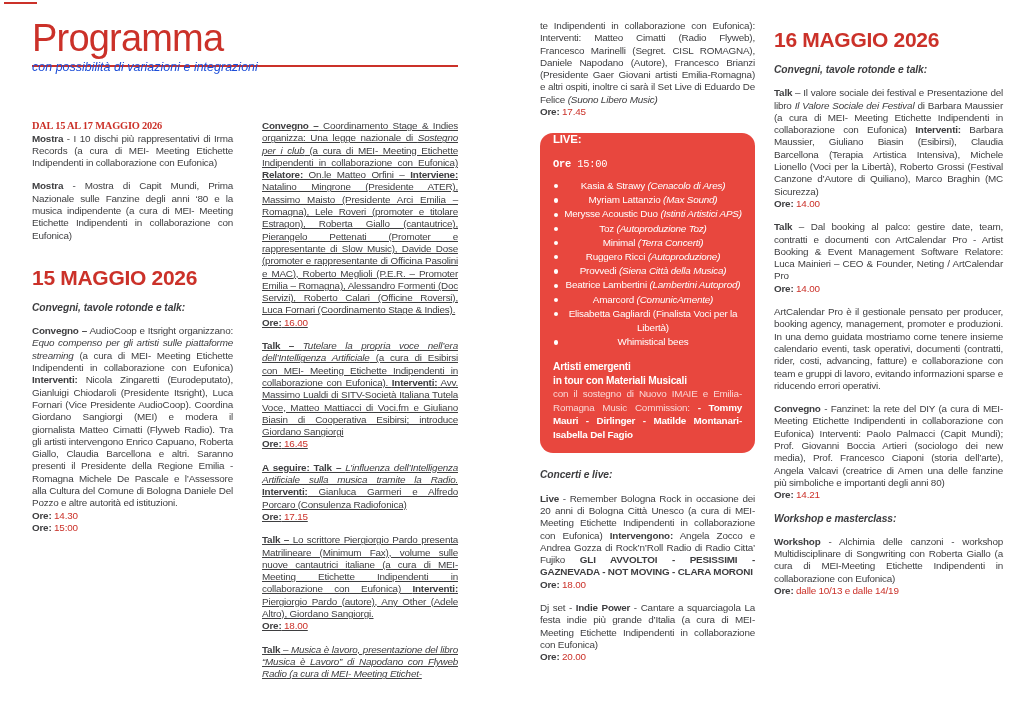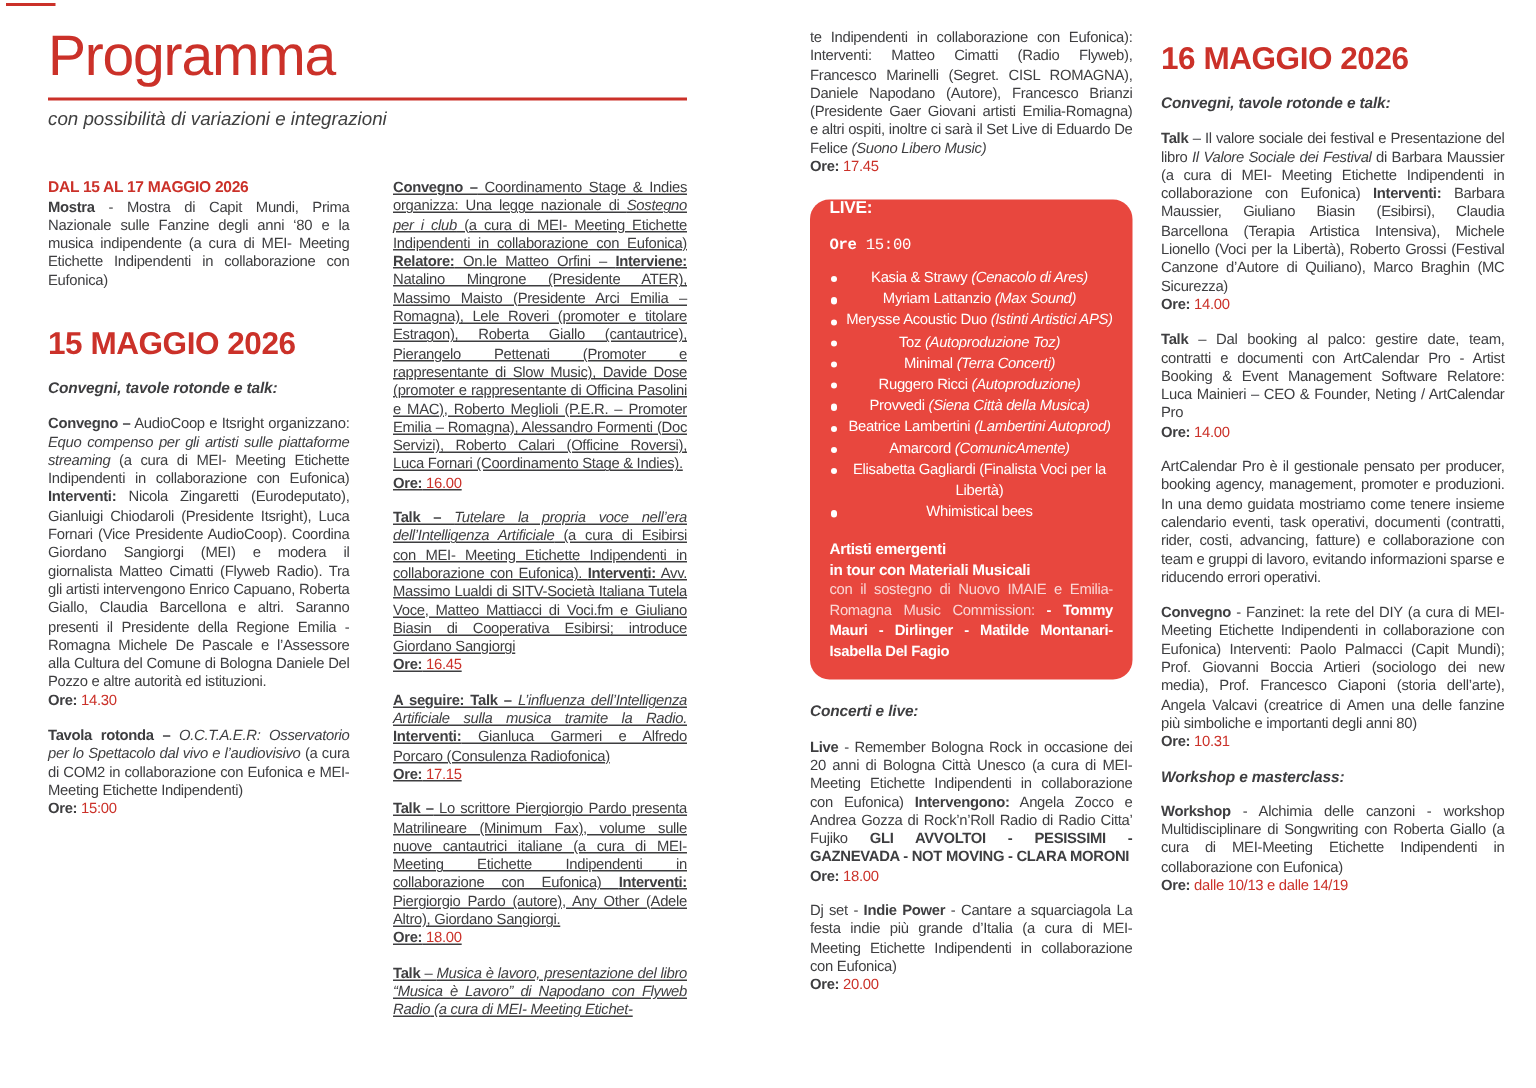"con possibilità di variazioni e" .doc-subtitle { color: #404040 -> #1d4ed8; top: 72px -> 60px }
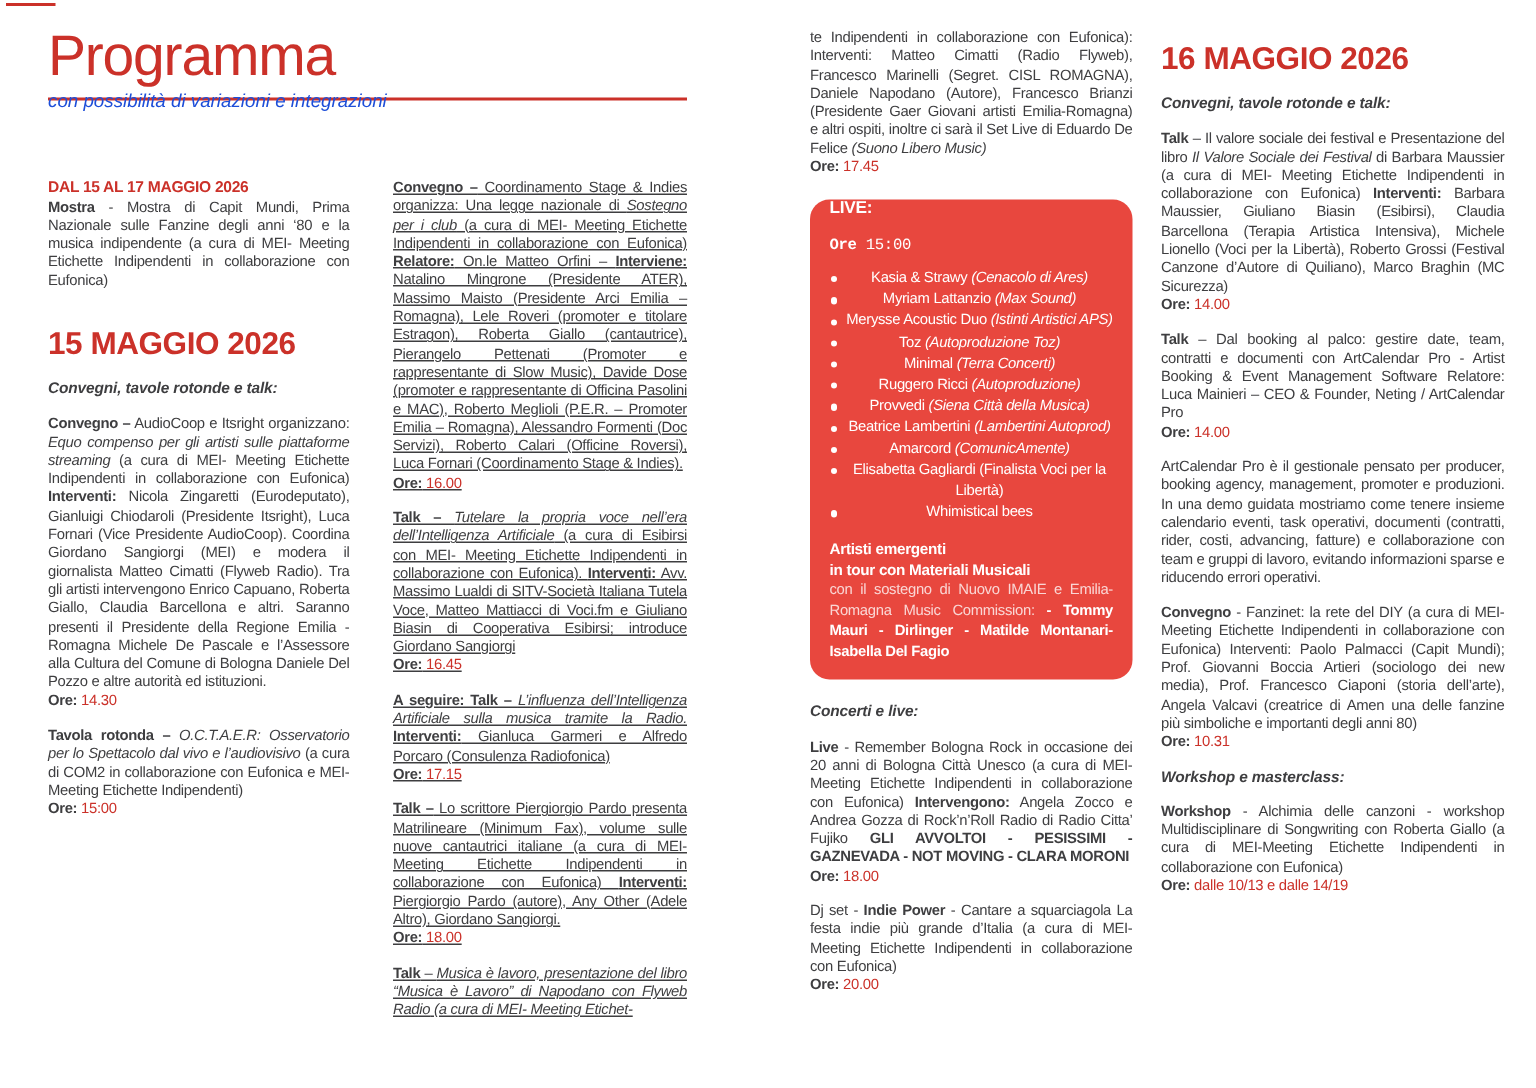"DAL 15 AL 17 MAGGIO" .h-sm { font-family: none -> Liberation Serif, serif }
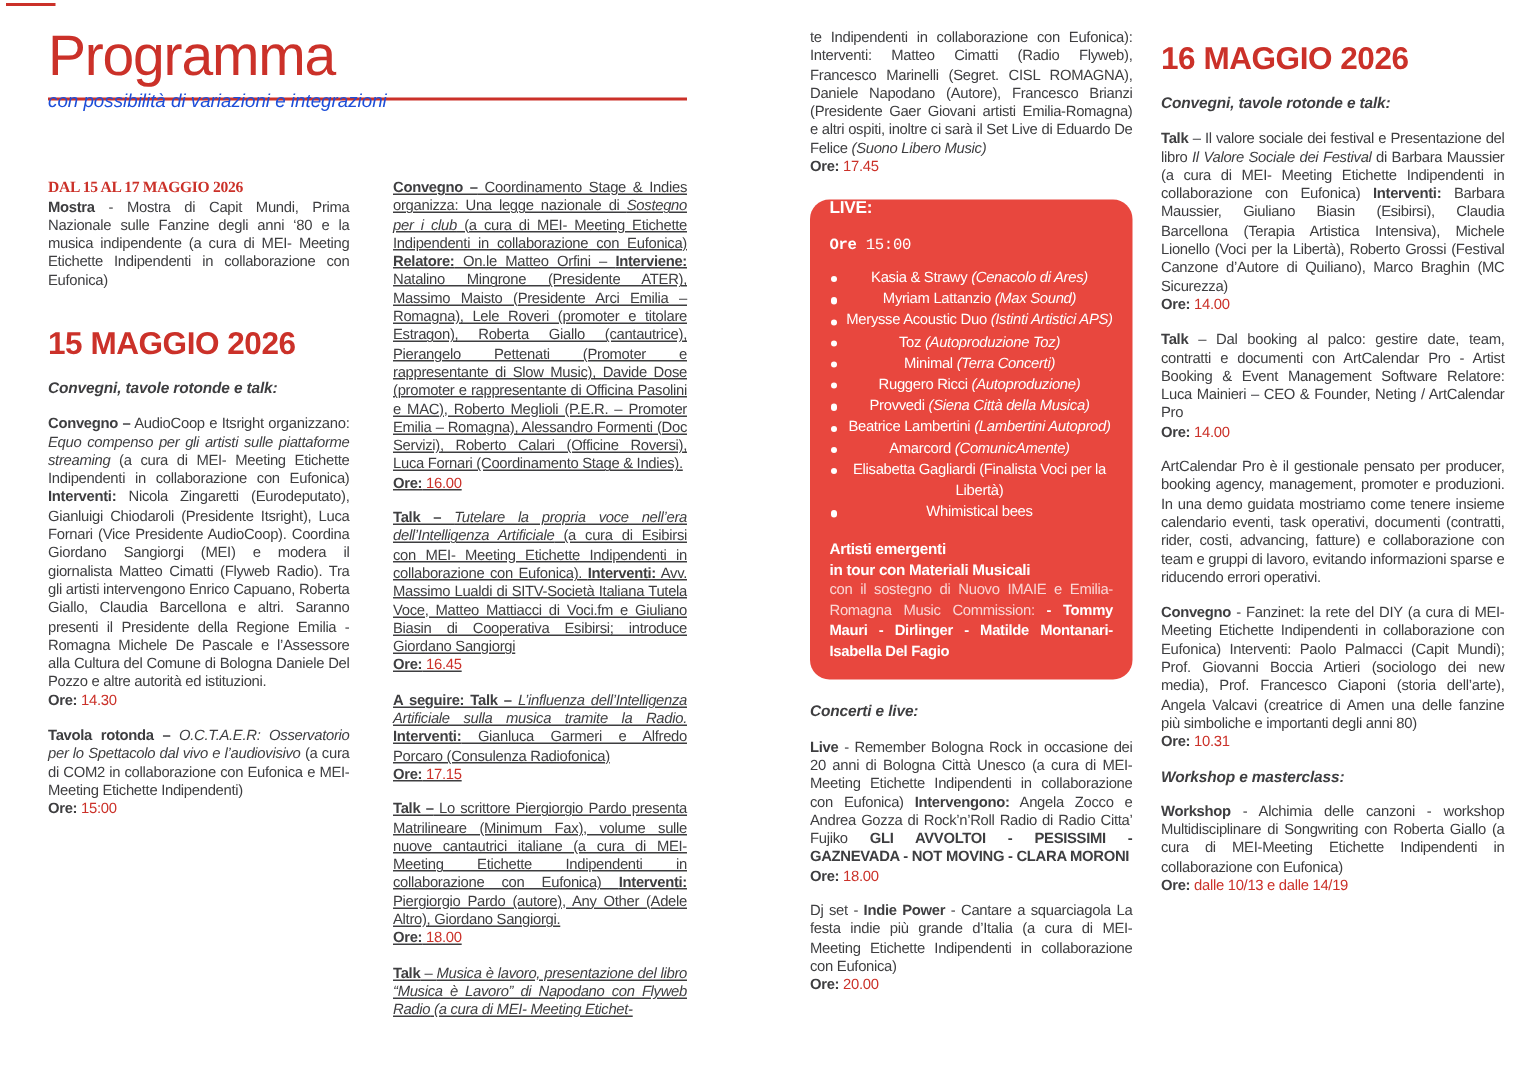"Mostra - I 10 dischi" p.para { html: none -> <p><span>Mostra</span><span> - I 10 dischi più rappresentativi di Irma Records (a cura di MEI- Meeting Etichette Indipendenti in collaborazione con Eufonica)</span></p> }
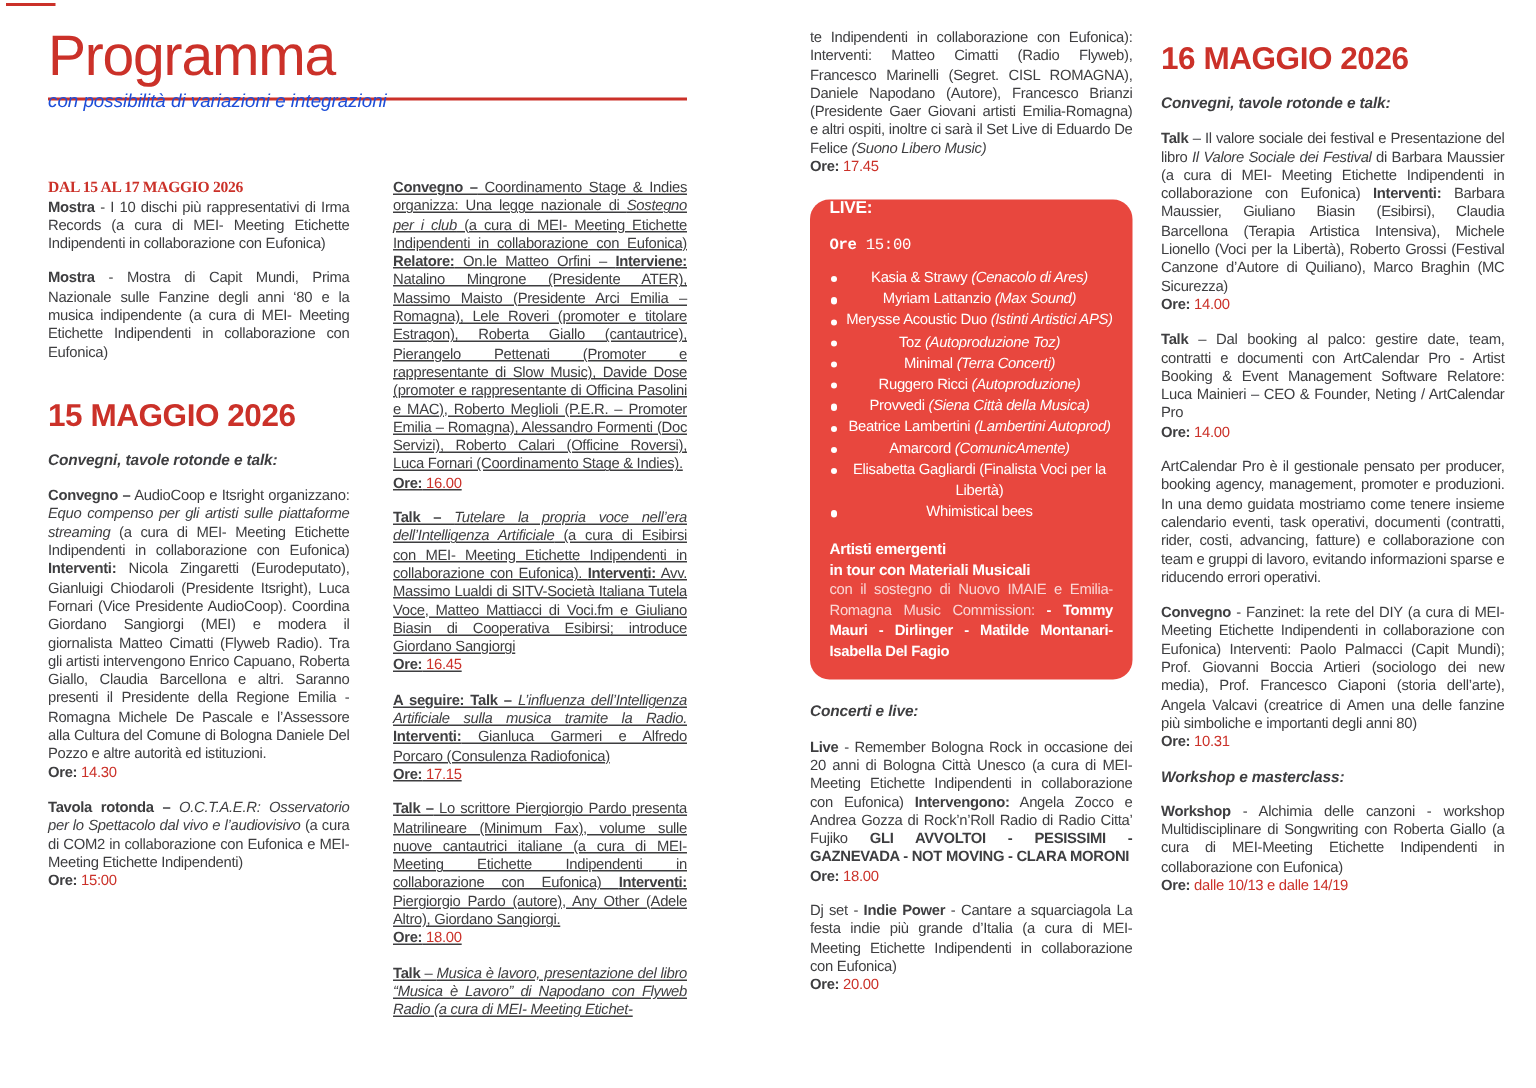"10.31" span.r { text: 10.31 -> 14.21 }
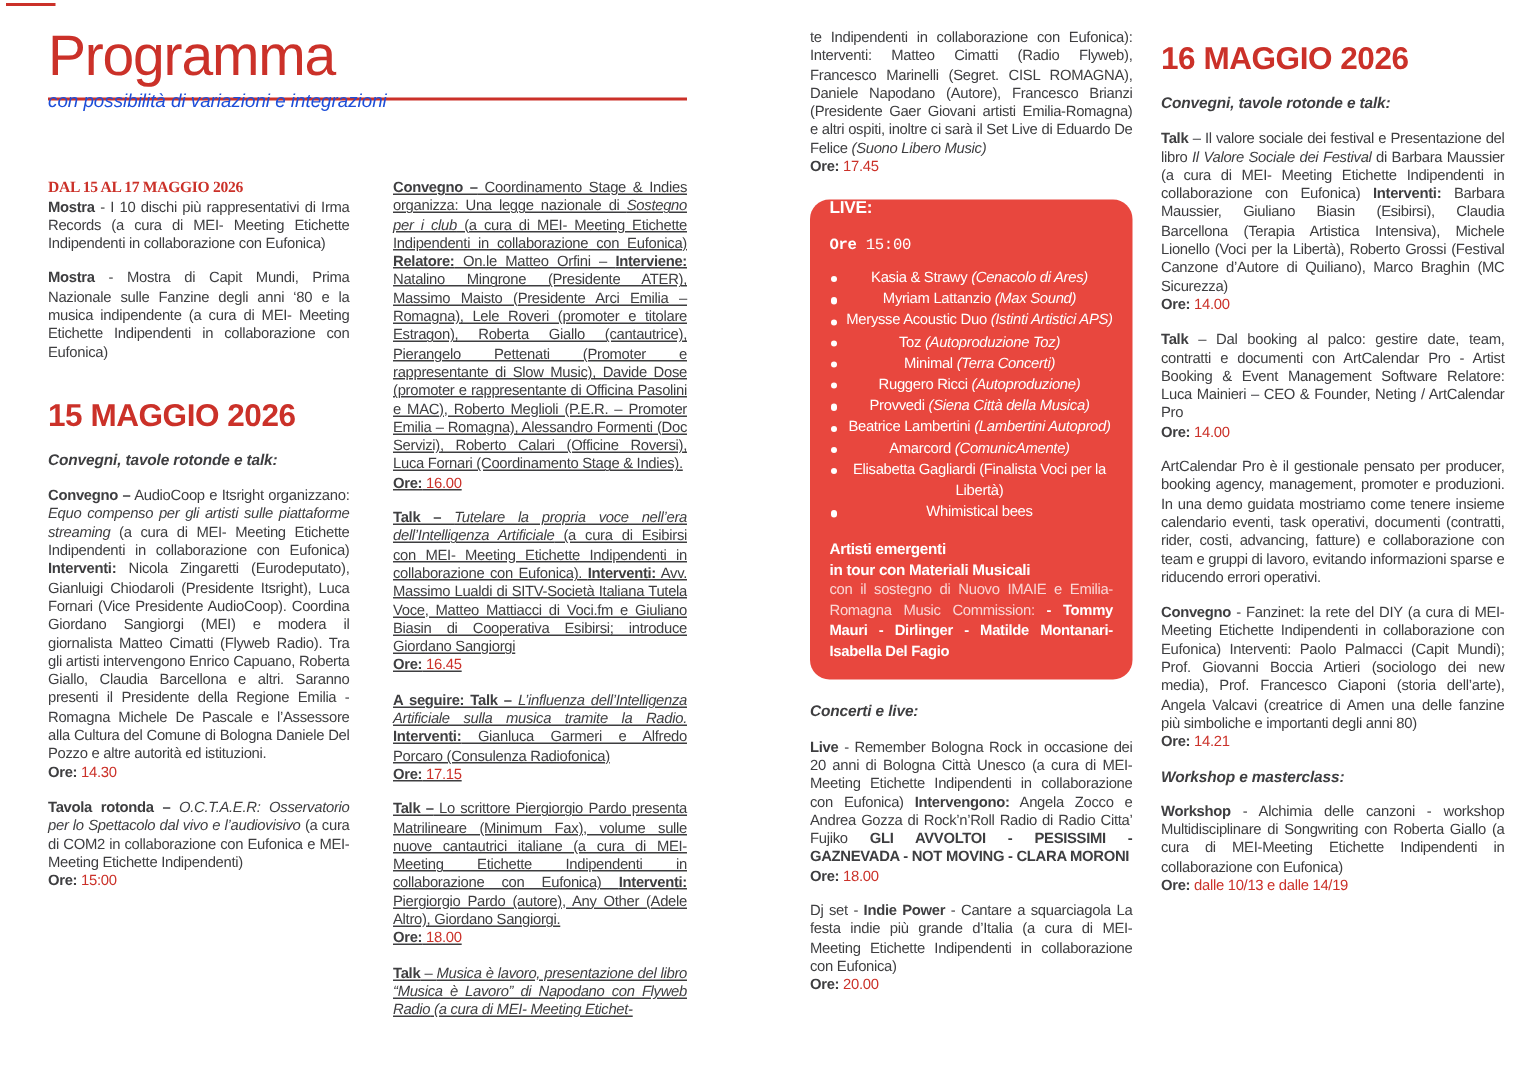"Tavola rotonda – O.C.T.A.E.R:" p.para { html: <p><span>Tavola rotonda – </span><span>O.C.T.A.E.R: Osservatorio per lo Spettacolo dal vivo e l’audiovisivo</span><span> (a cura di COM2 in collaborazione con Eufonica e MEI- Meeting Etichette Indipendenti)</span></p> -> none }
